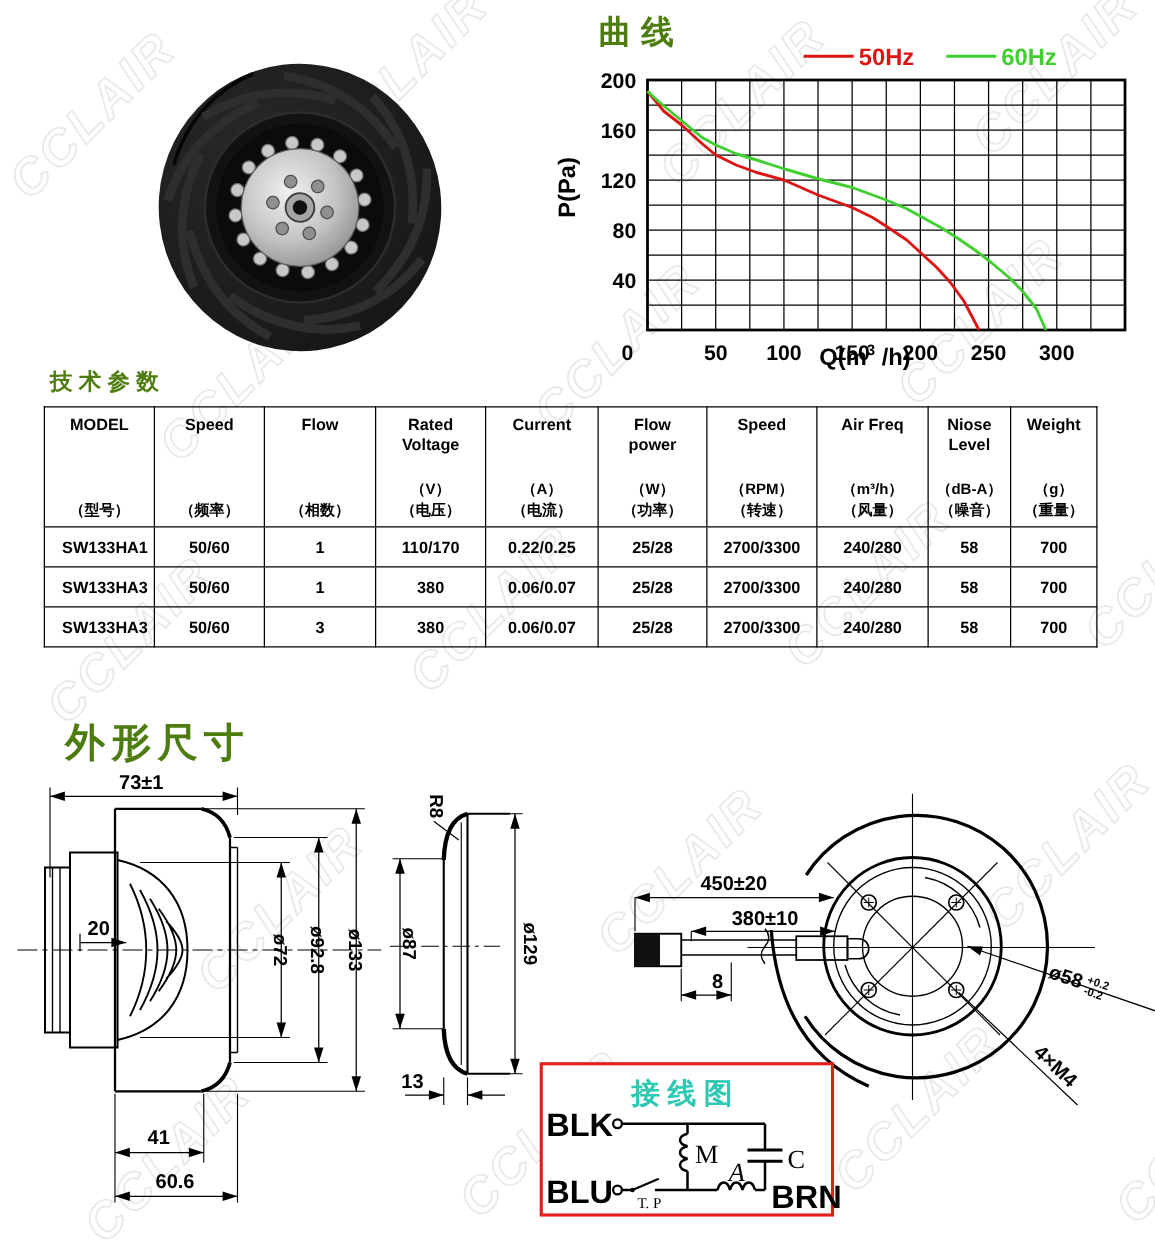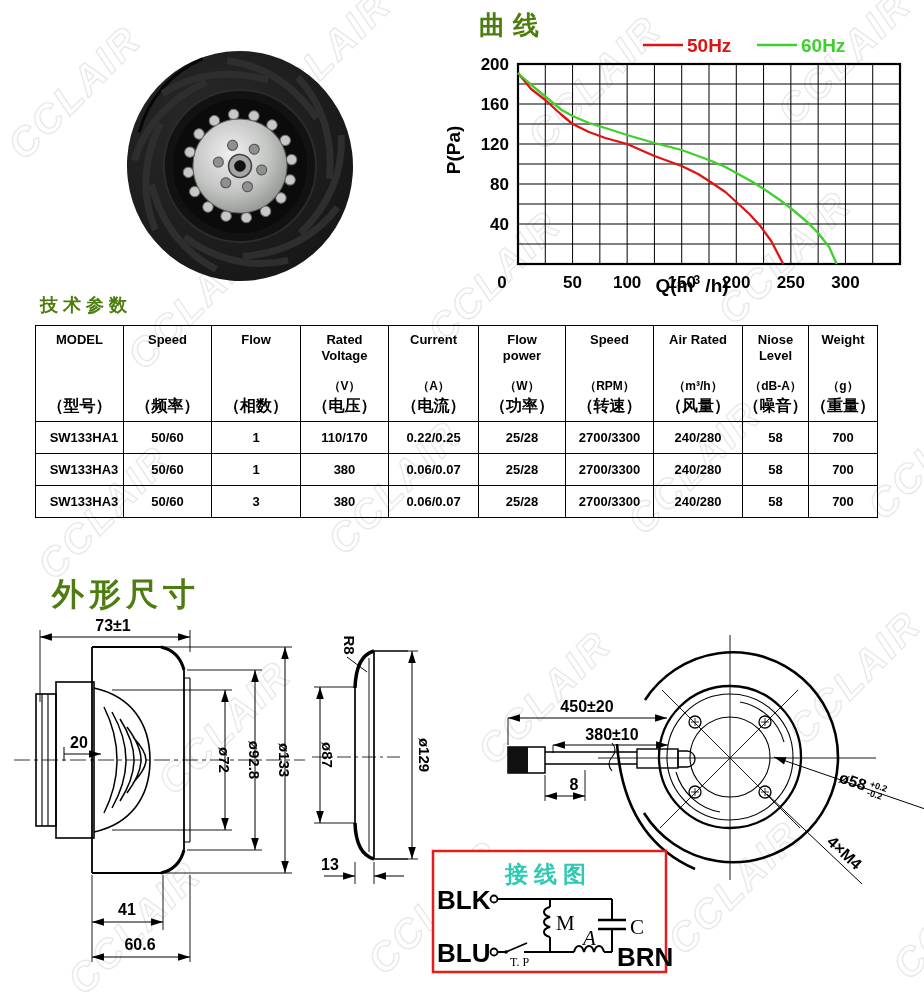"Air Rated" div.en { text: Rated -> Freq }
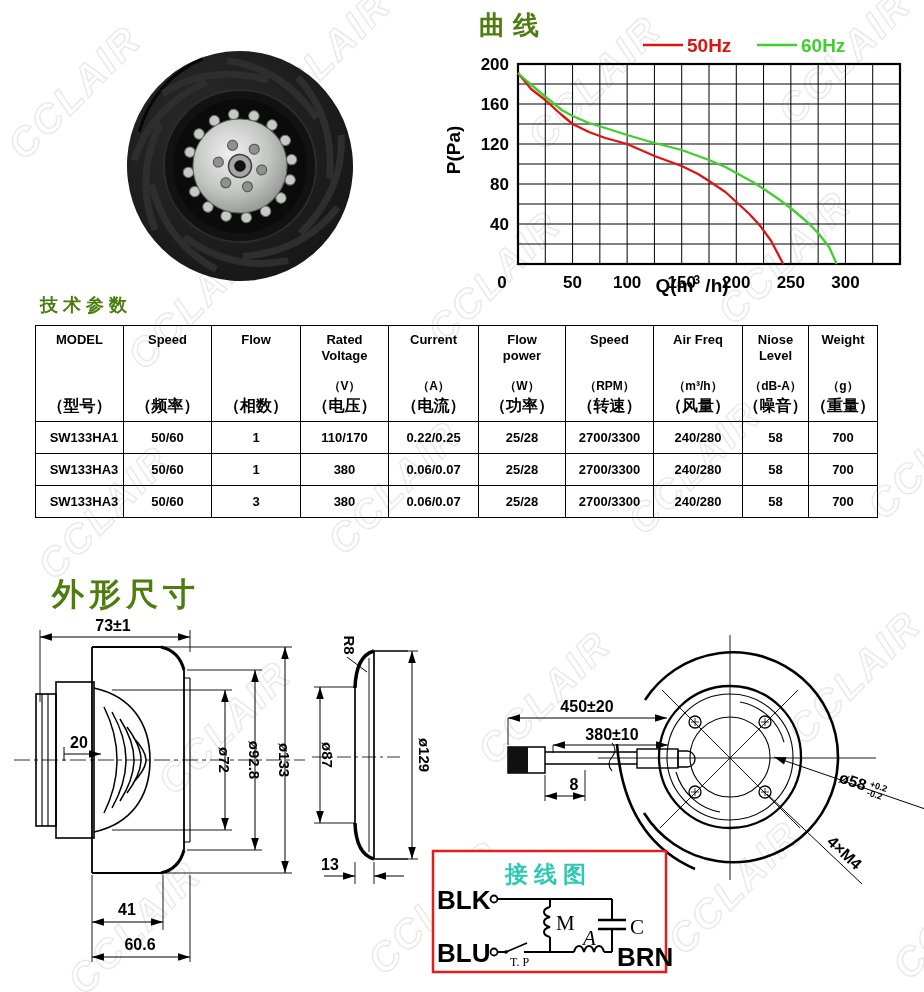"（型号）" .hcell .zh { font-size: 16px -> 12px }
